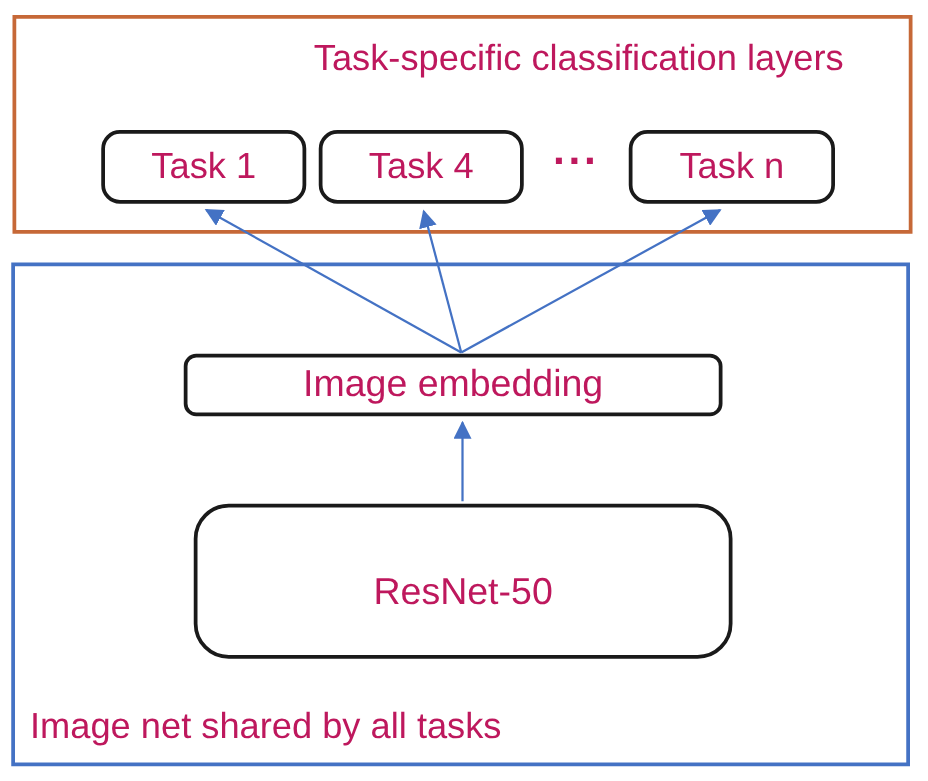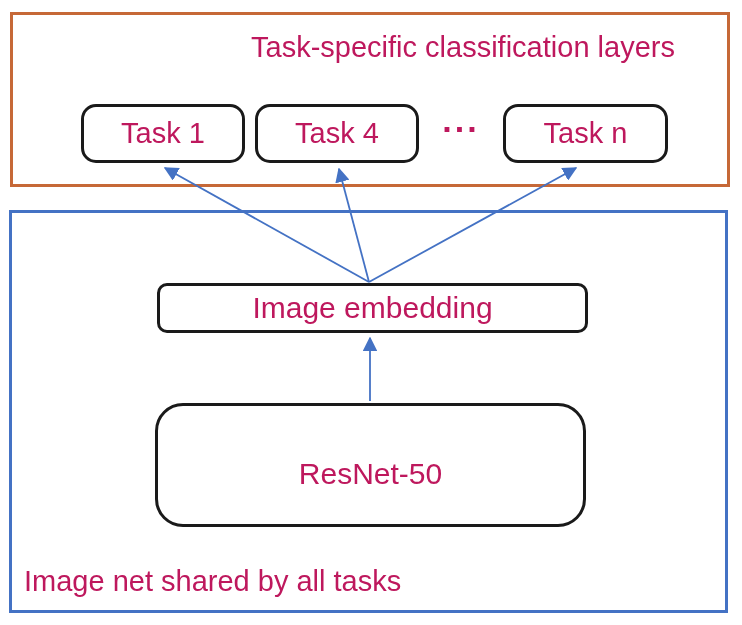"Image embedding" .embedding-box { left: 145px -> 135px }
